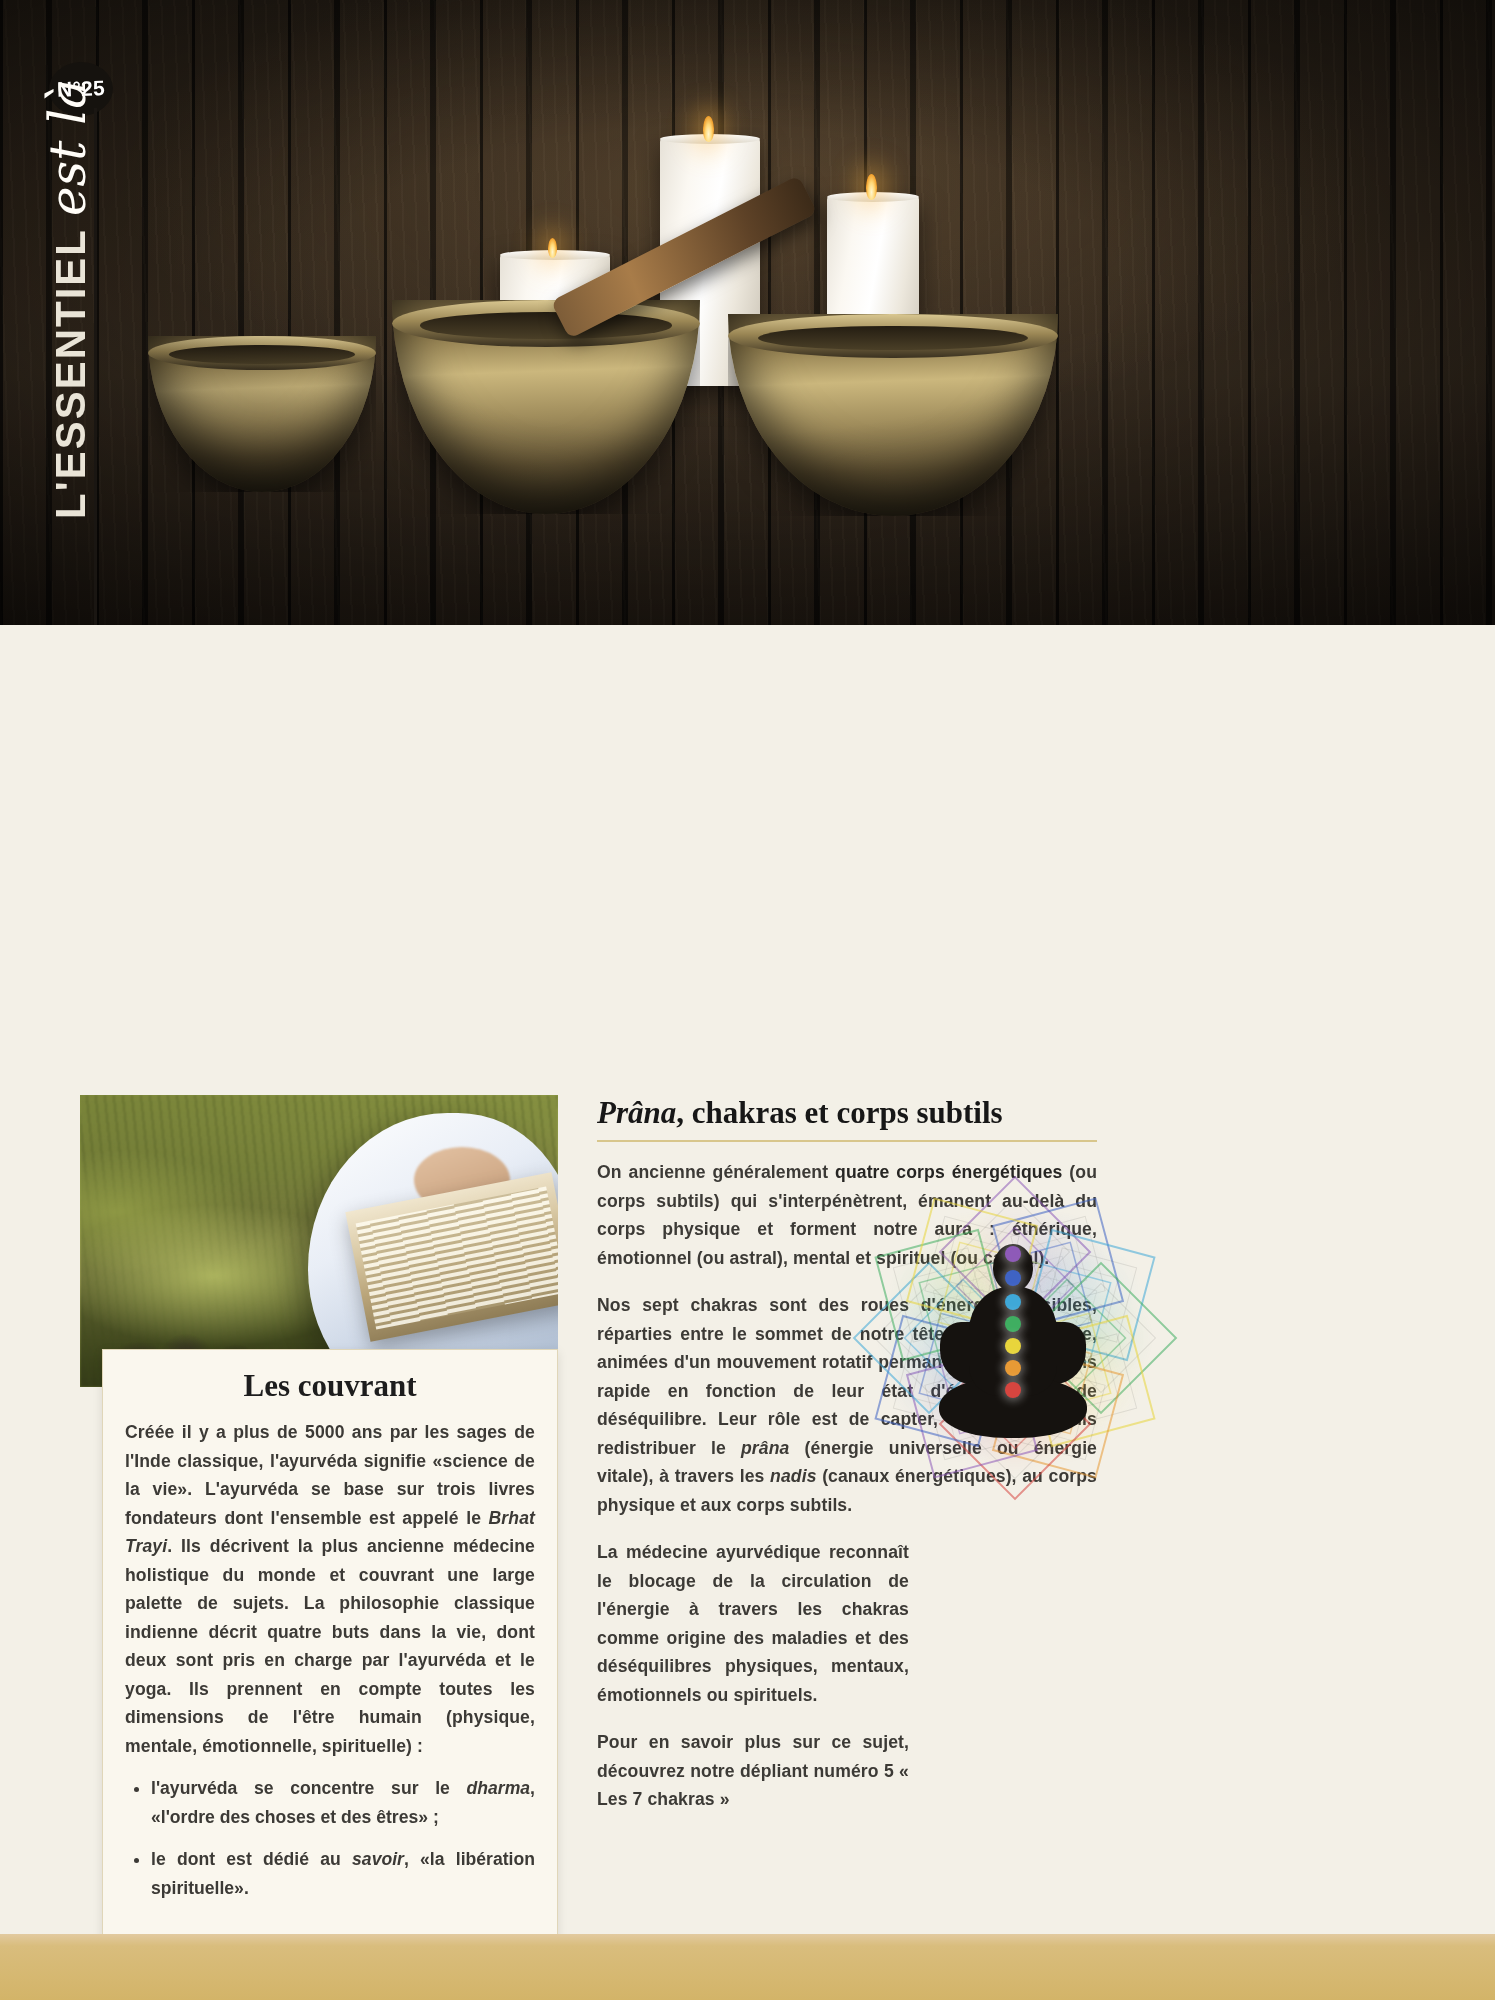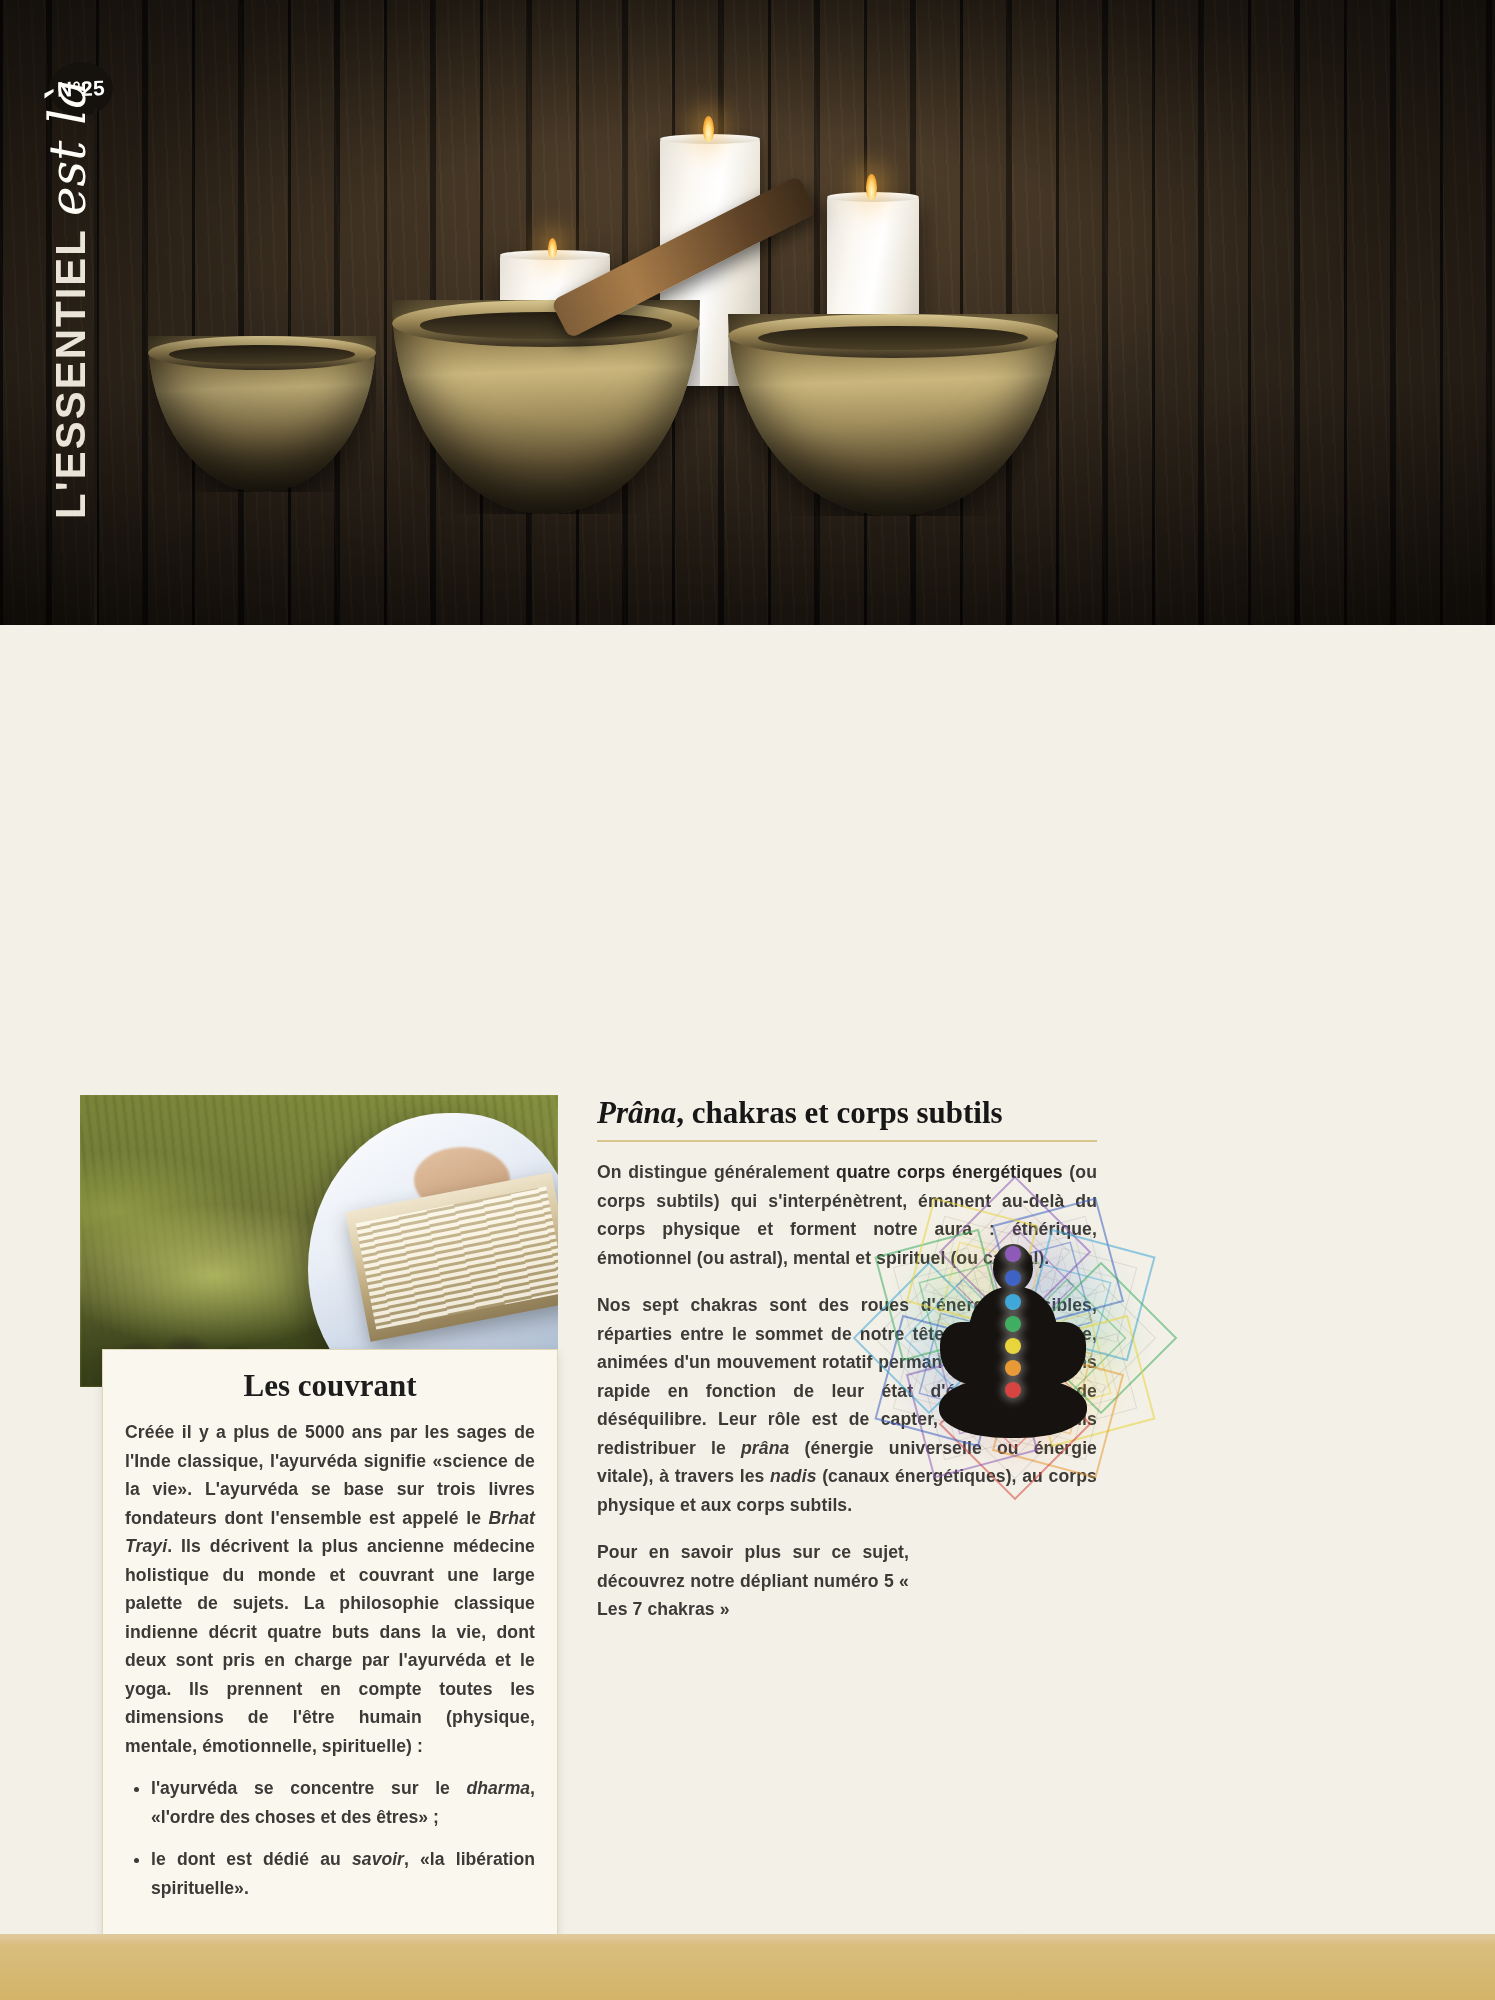"On distingue généralement" span { text: distingue -> ancienne }
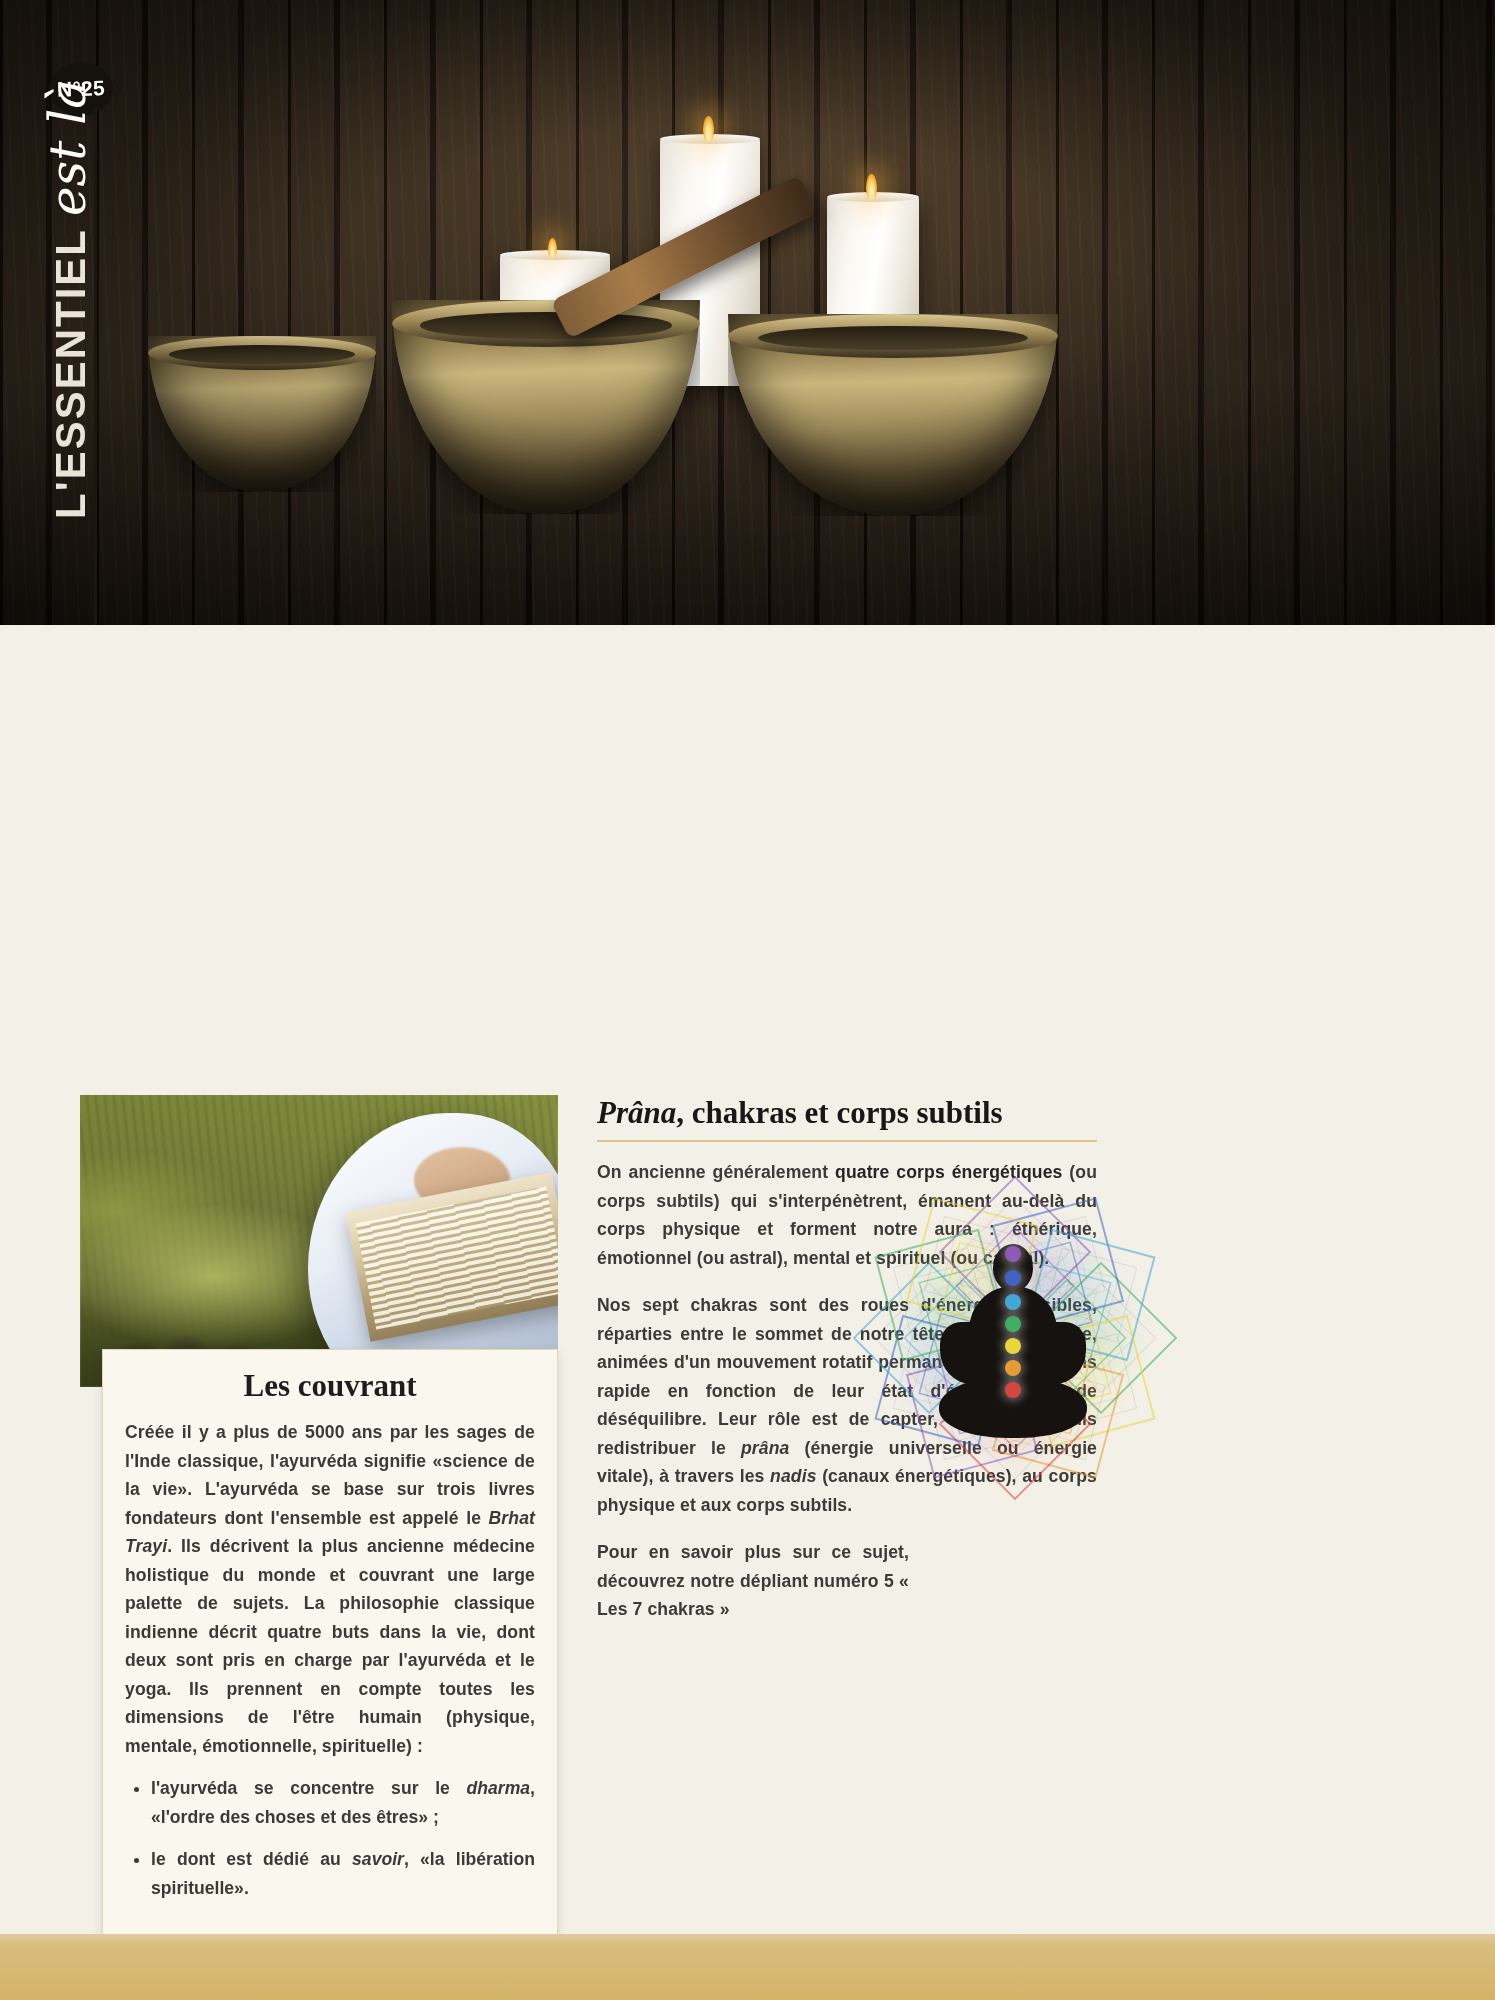"La médecine ayurvédique reconnaît le" p.narrow { html: none -> <p>La médecine ayurvédique reconnaît le blocage de la circulation de l'énergie à travers les chakras comme origine des maladies et des déséquilibres physiques, mentaux, émotionnels ou spirituels.</p> }
